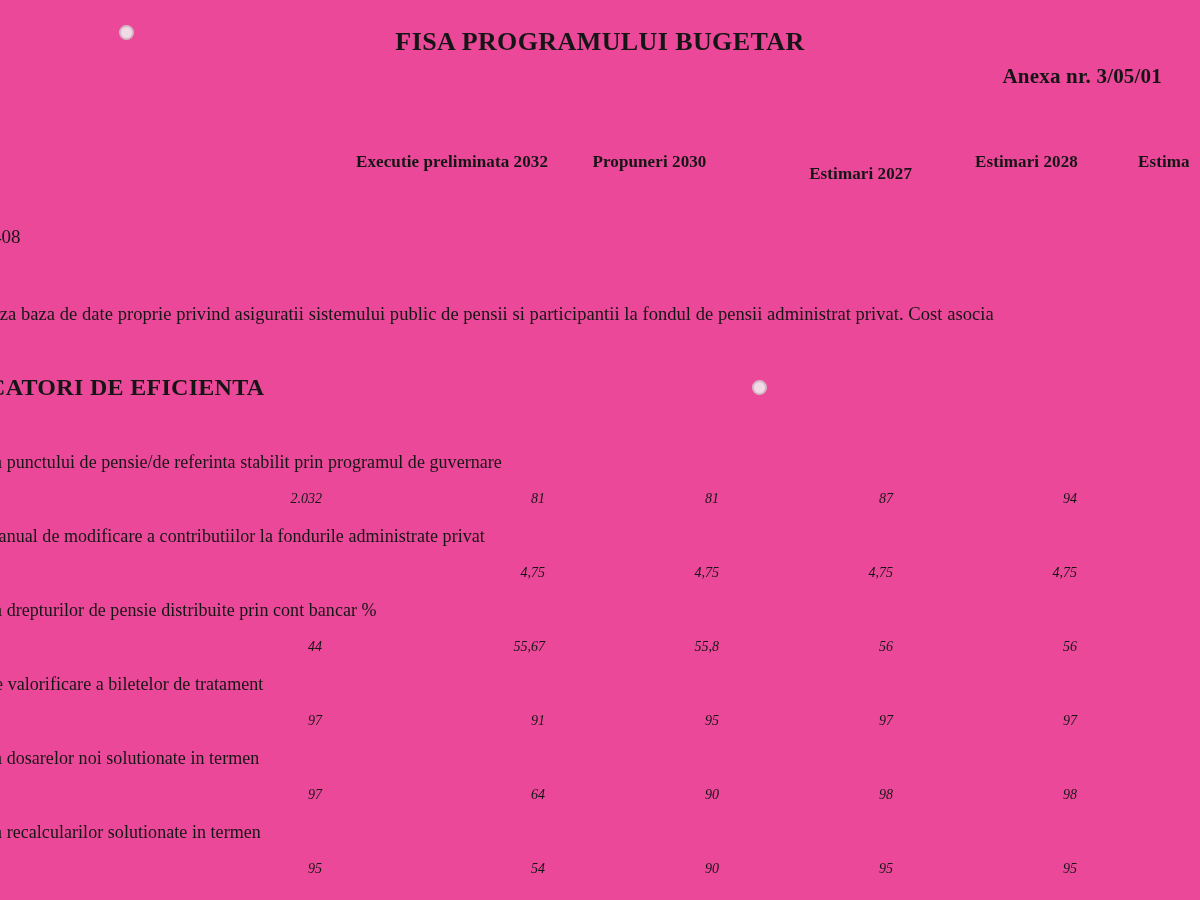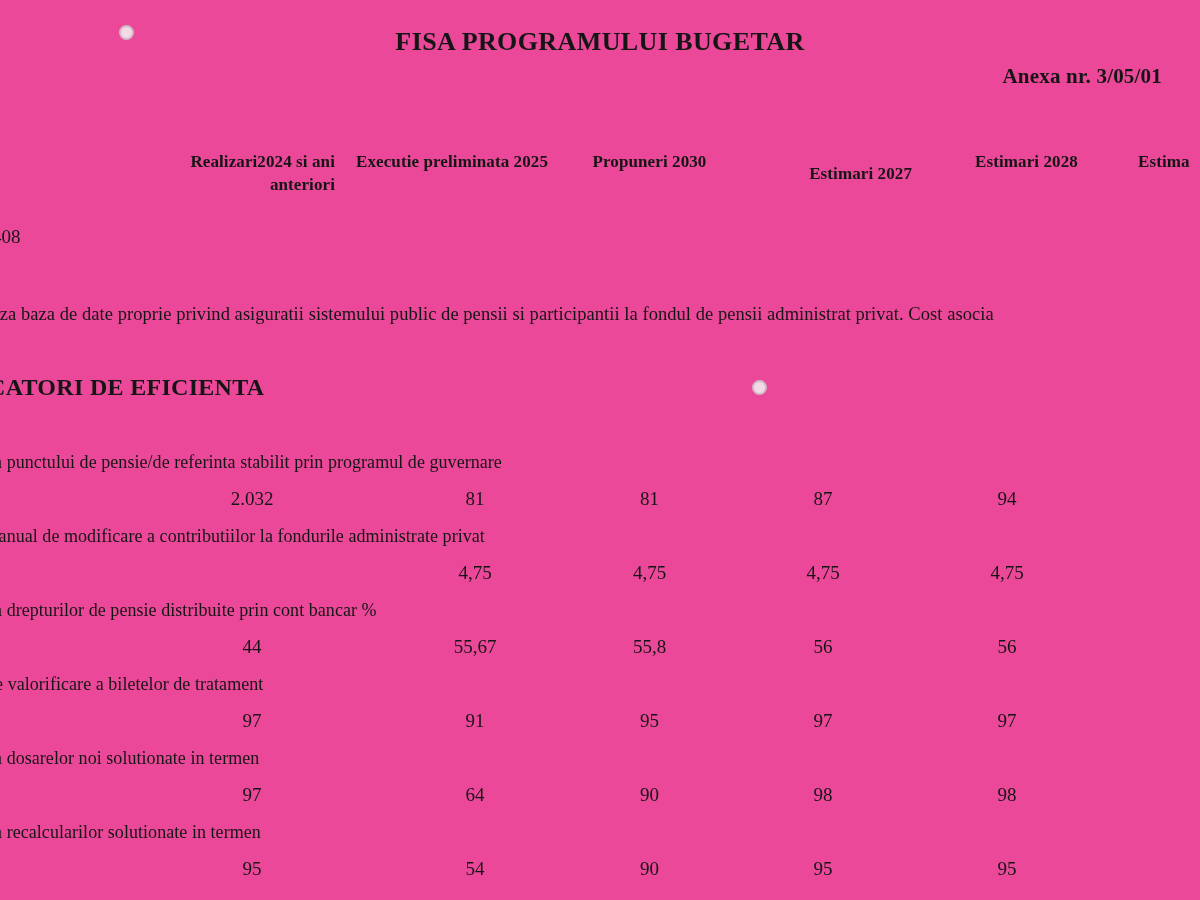"Realizari2024 si ani anteriori" div.th { html: <div>Realizari2024 si ani anteriori</div> -> none }
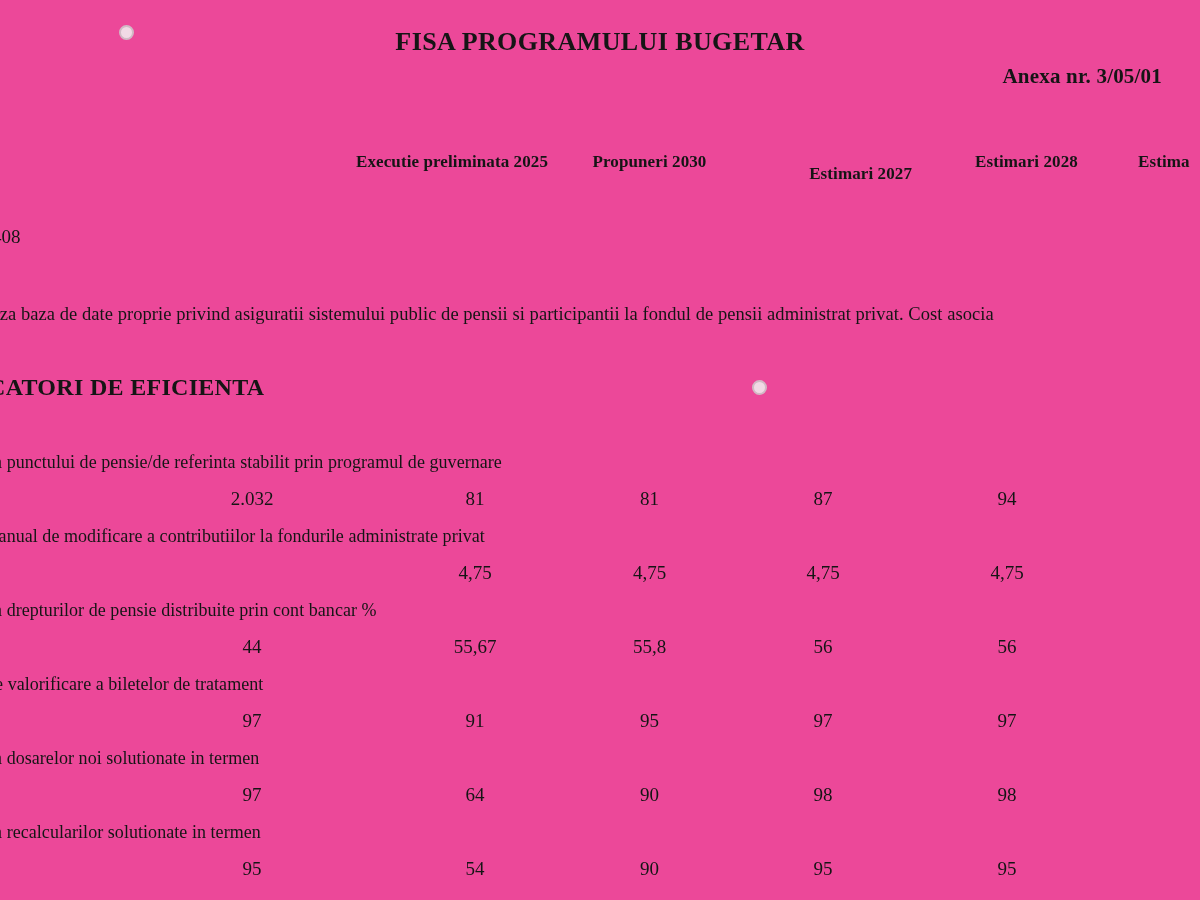"Executie preliminata 2025" div.th { text: 2025 -> 2032 }
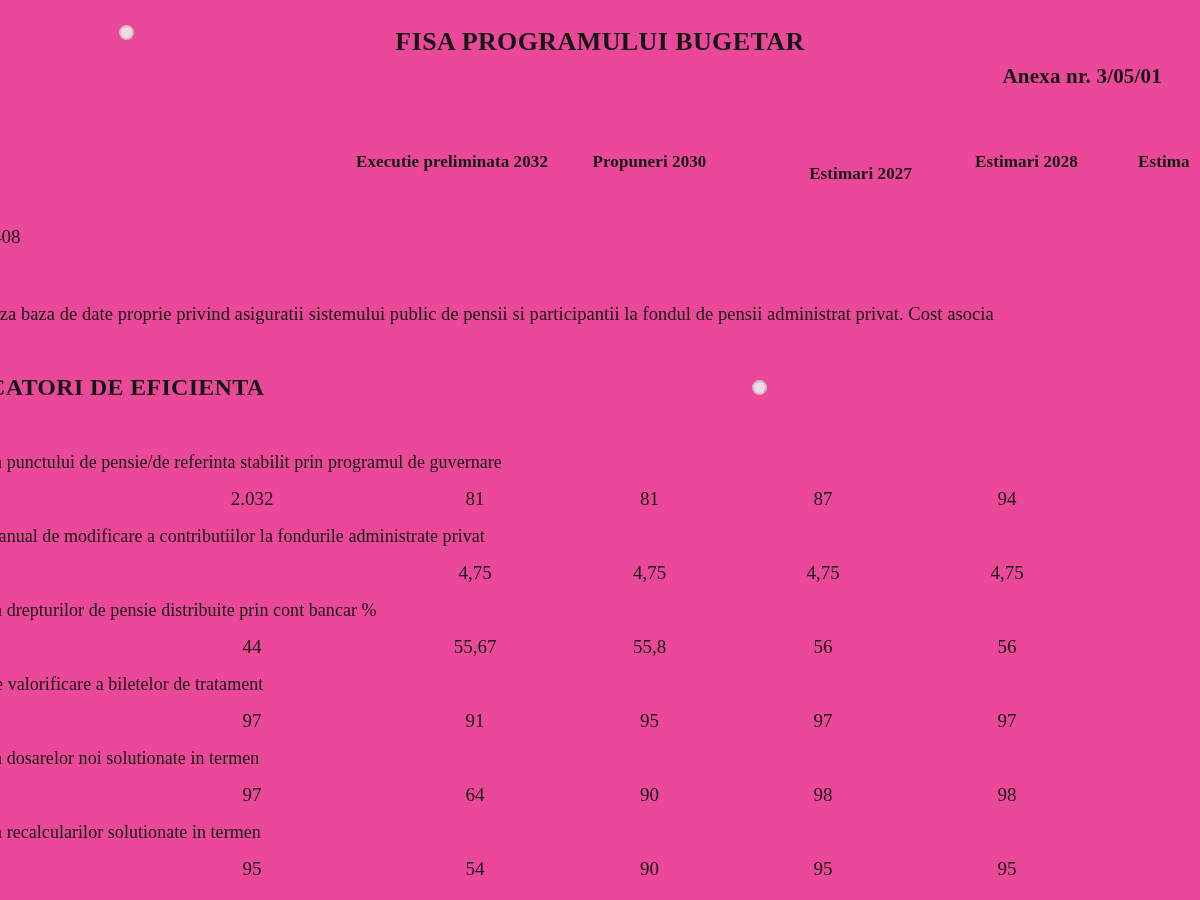"2.032" .val { font-size: 19px -> 14px; font-style: none -> italic; text-align: center -> right }
